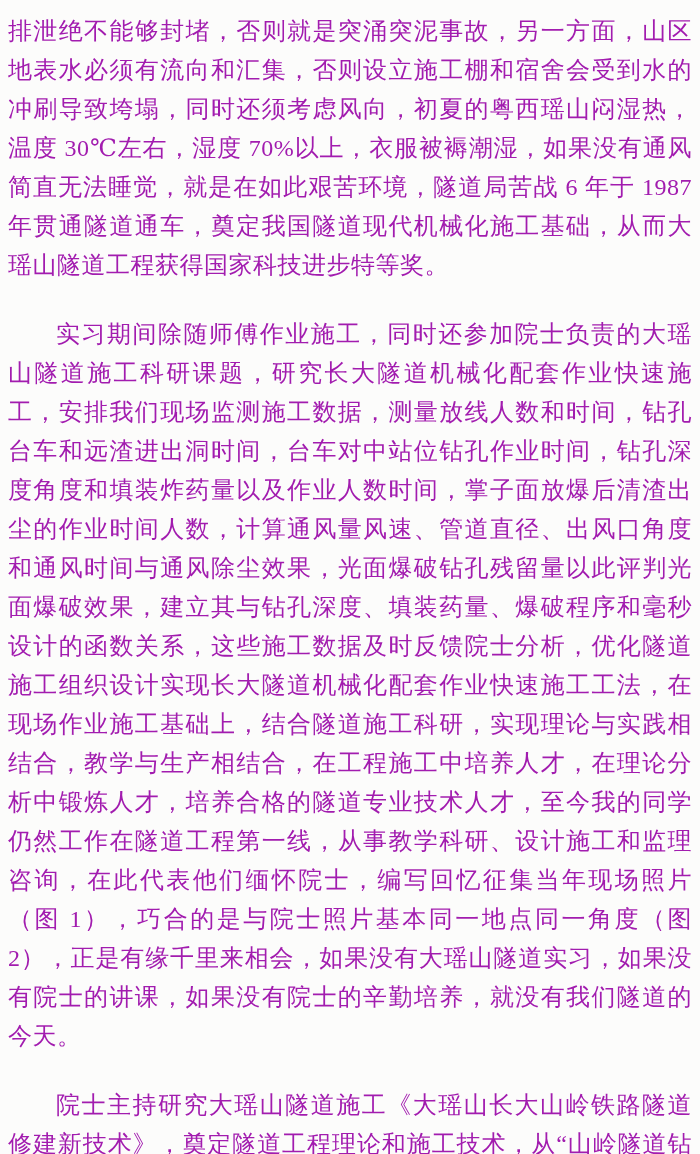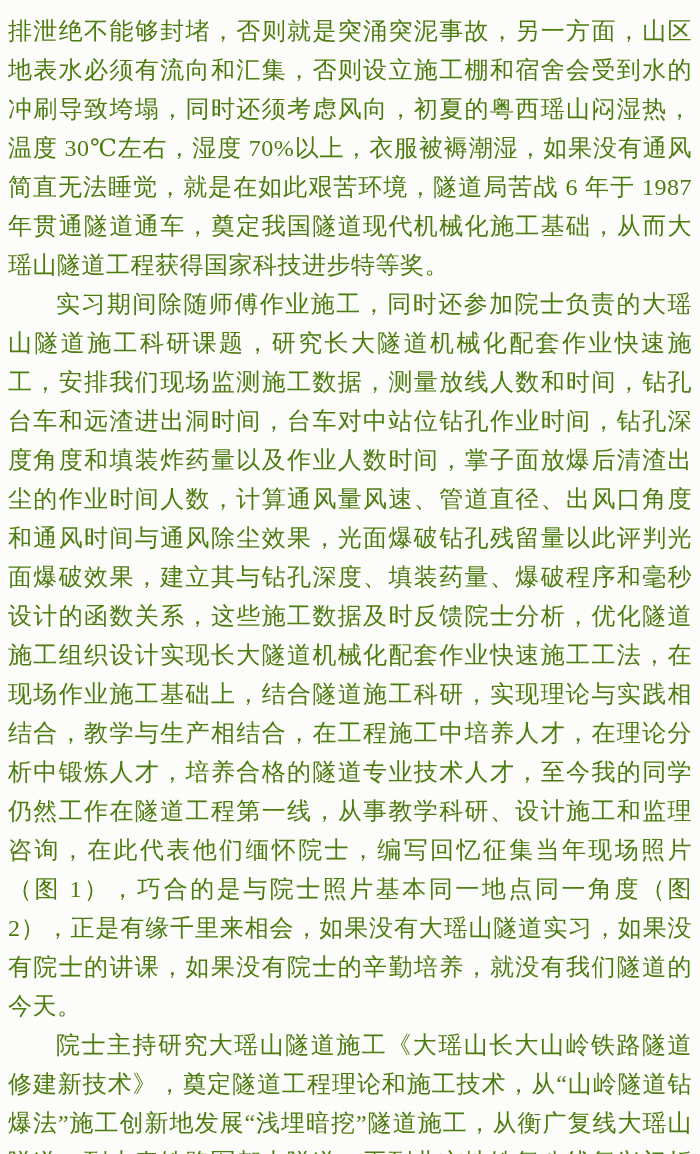"排泄绝不能够封堵，否则就是突涌突泥事故，另一方面，山区地表水必须有流向和汇集，否" .page { color: #4d7c0f -> #a21caf }
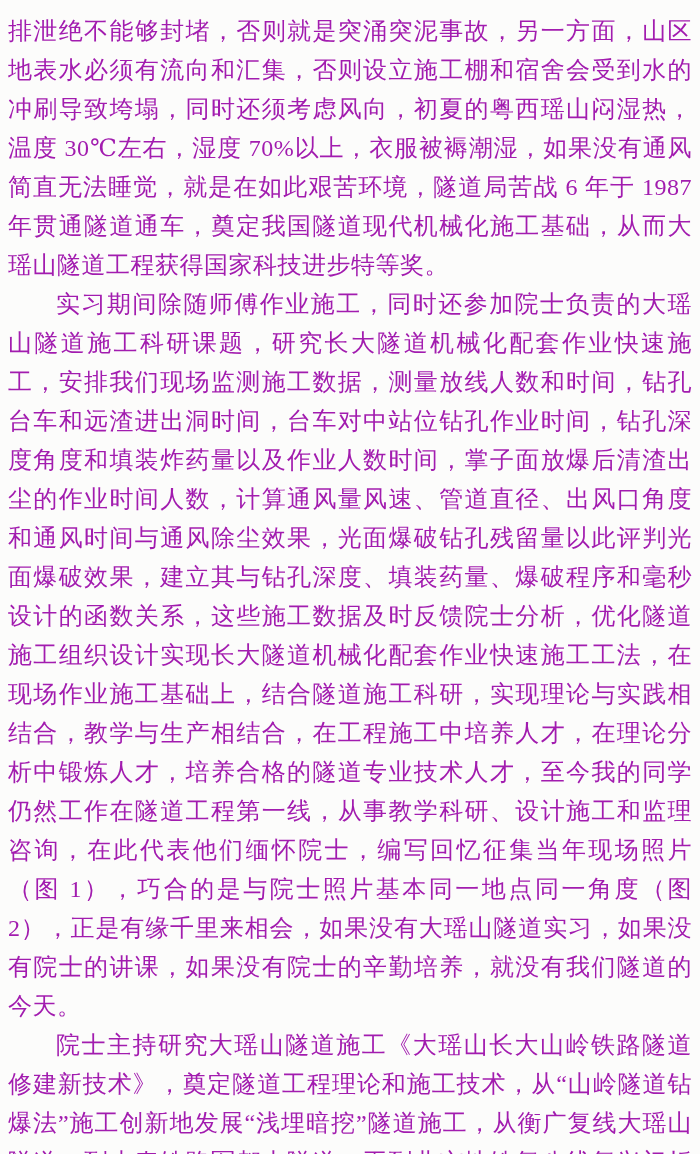"实习期间除随师傅作业施工，同时还参加院士负责的大瑶山隧道施工科研课题，研究长大隧" .para.indent { margin-top: none -> 30px }
